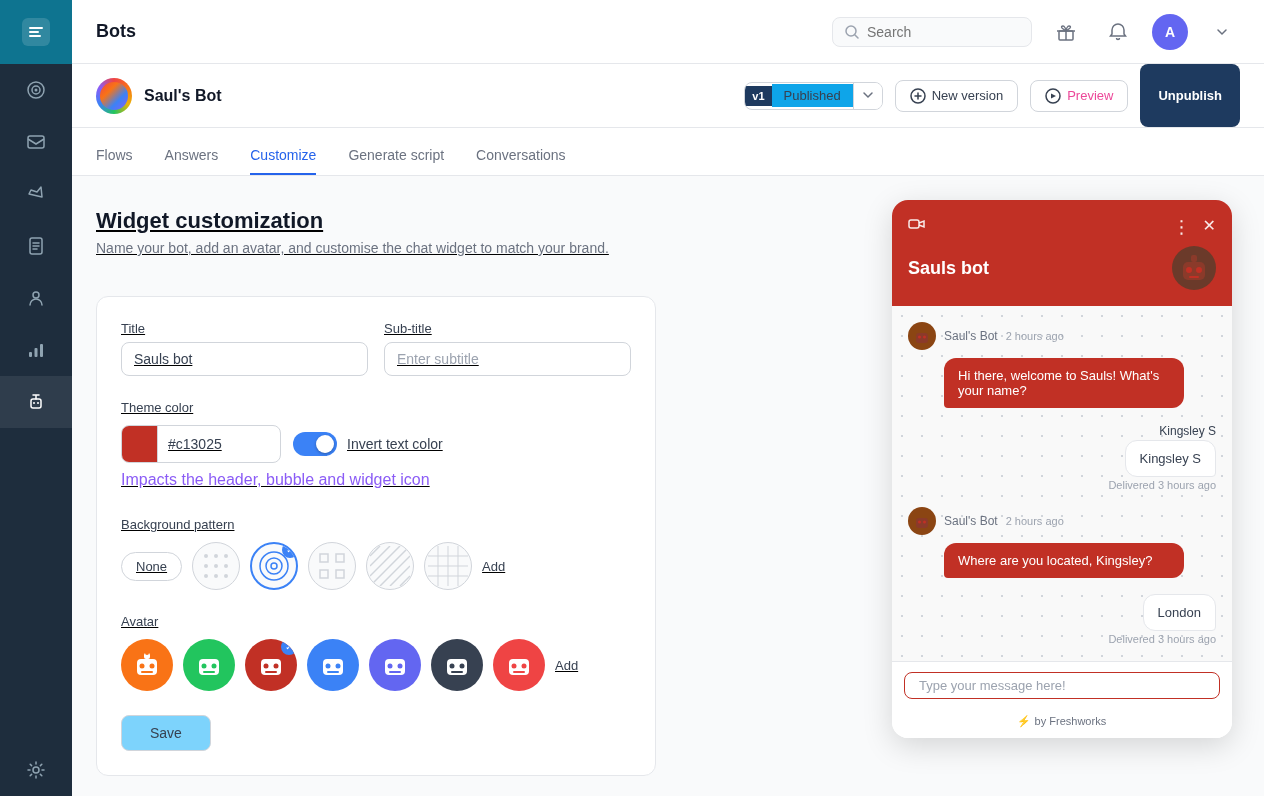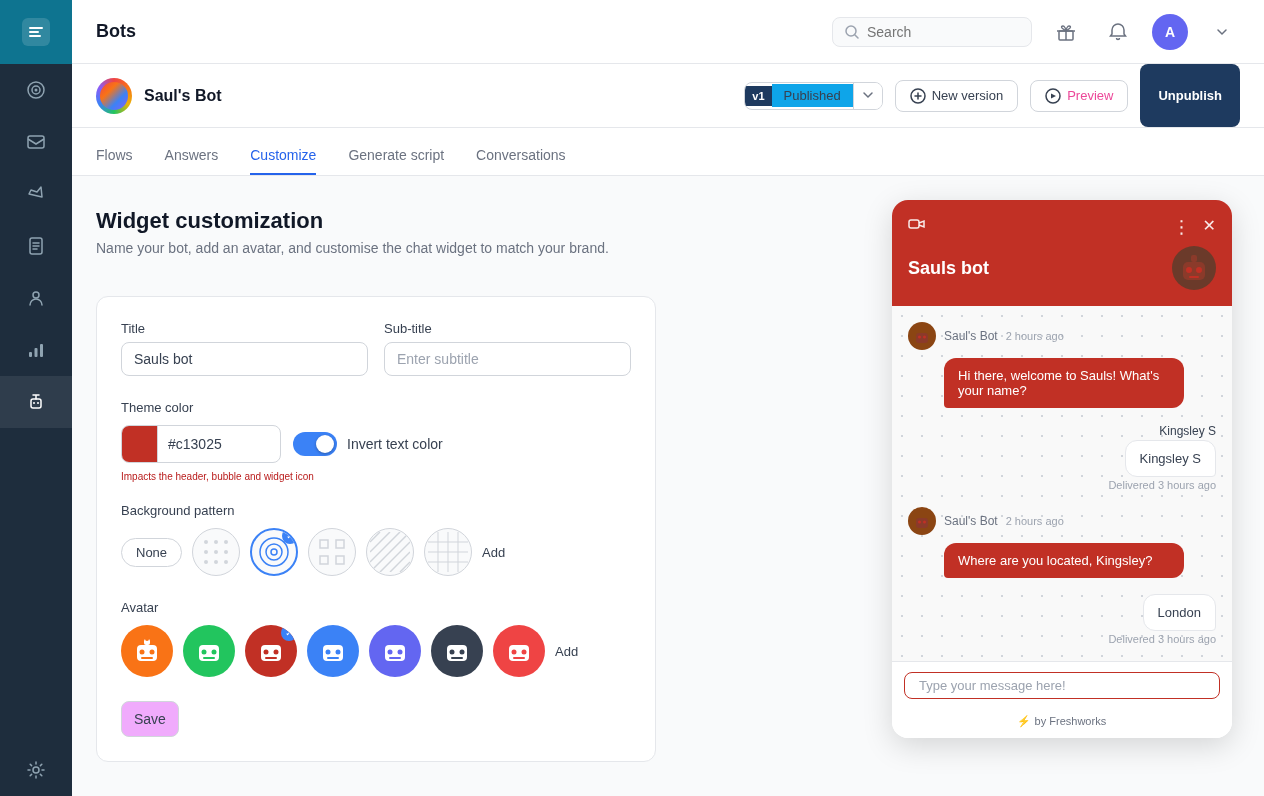"Widget customization" .form-panel { text-decoration: none -> underline }
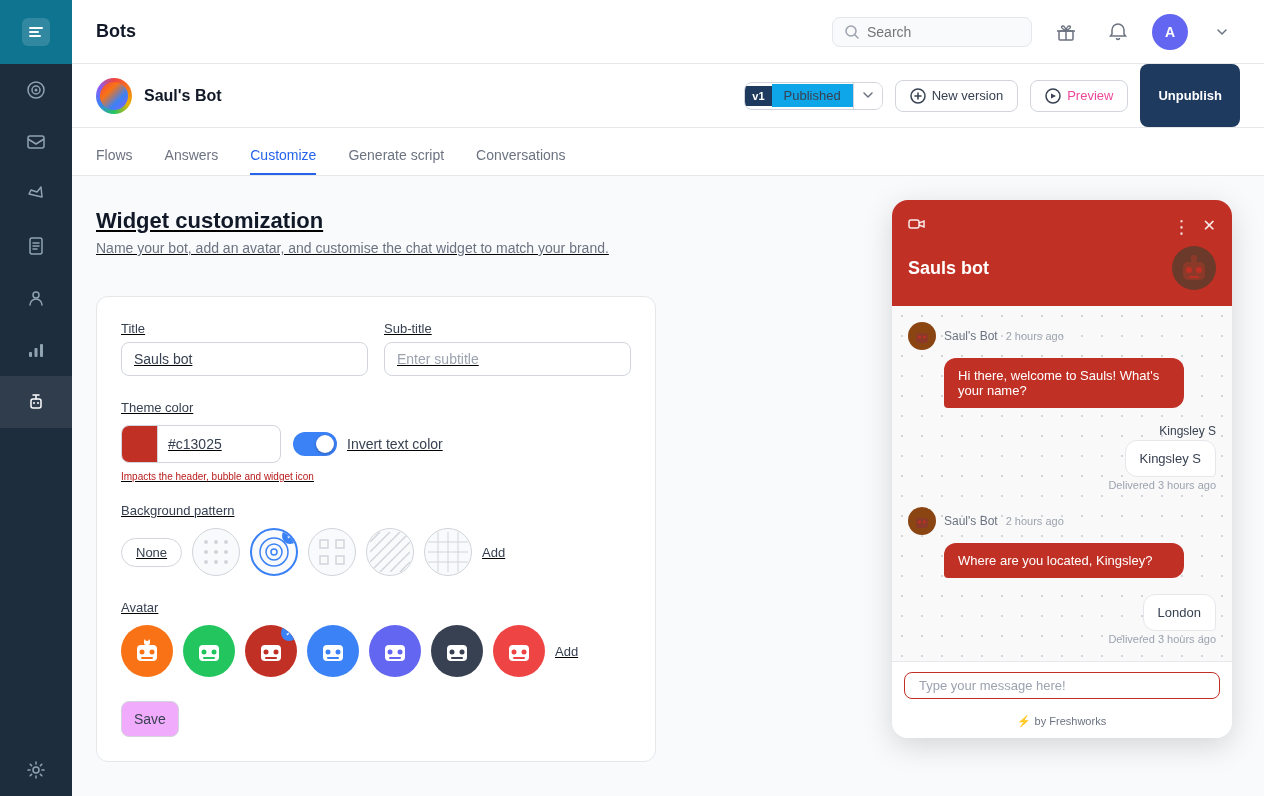"Impacts the header, bubble and" .color-hint { color: #b91c1c -> #8b5cf6; font-size: 10px -> 16px; margin-bottom: 21px -> 28px }
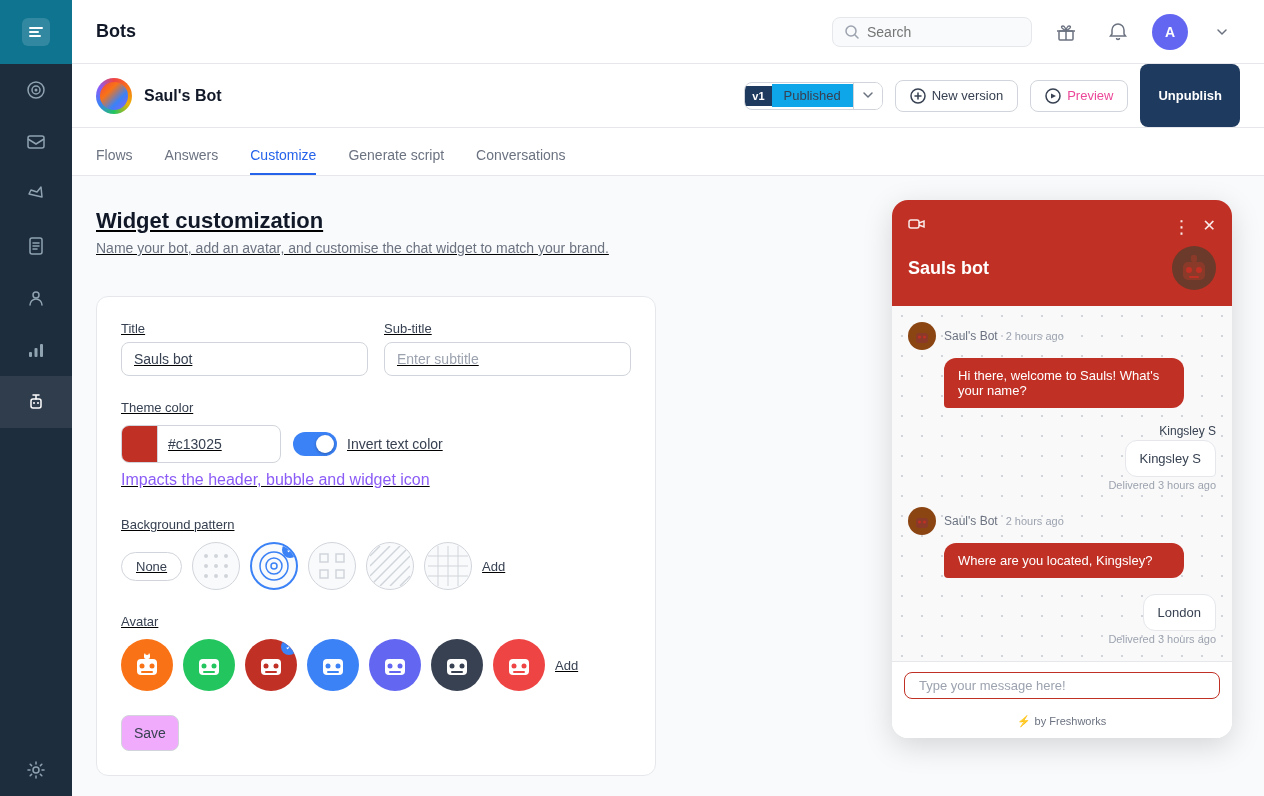"Save" .save-btn { background: #f0abfc -> #7dd3fc; padding: 9px 12px -> 9px 28px }
